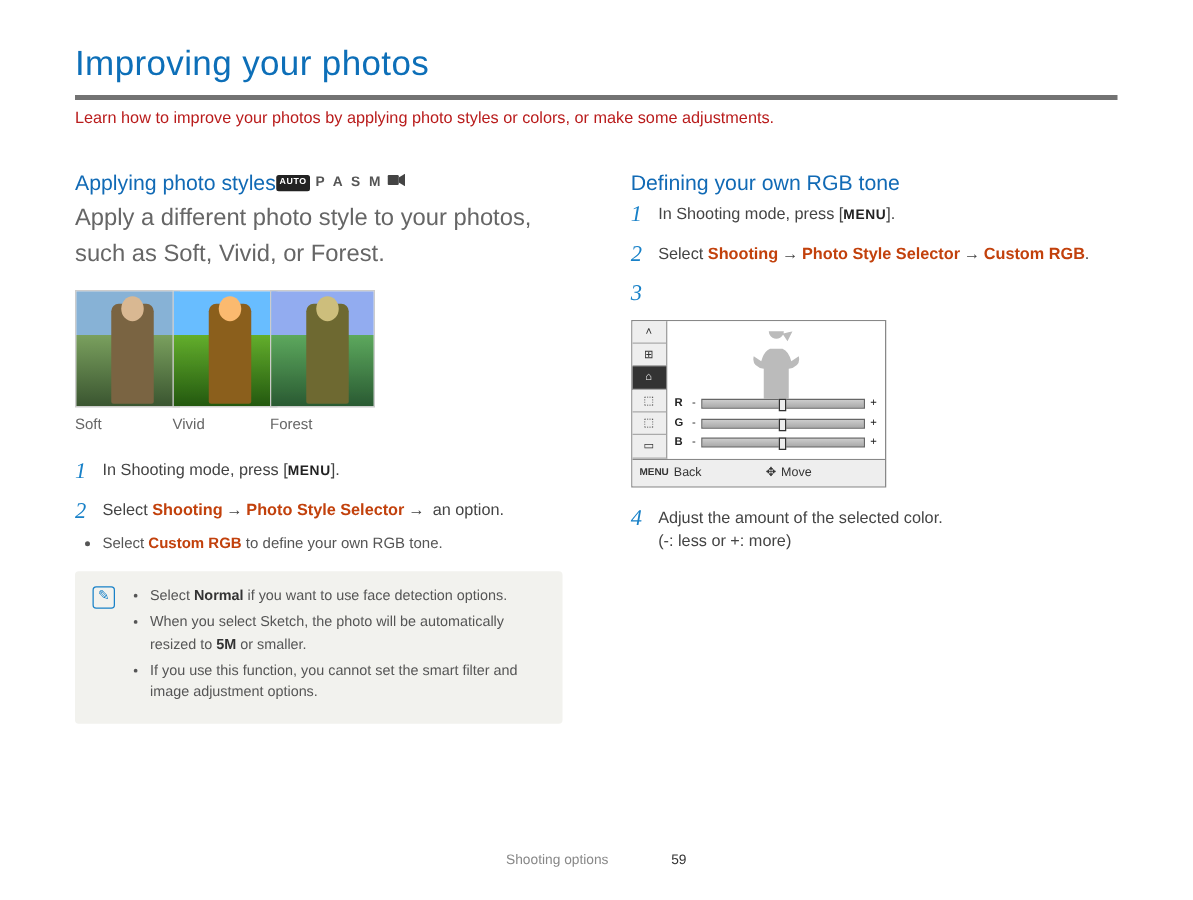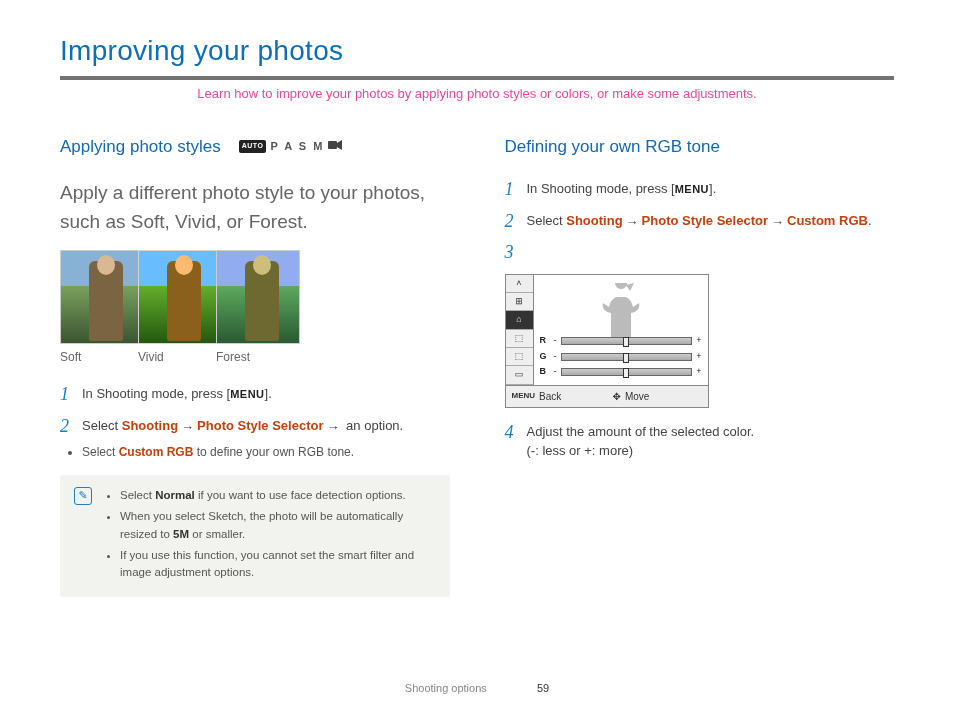"Learn how to improve your" .intro { color: #ec4899 -> #b91c1c; text-align: center -> none }
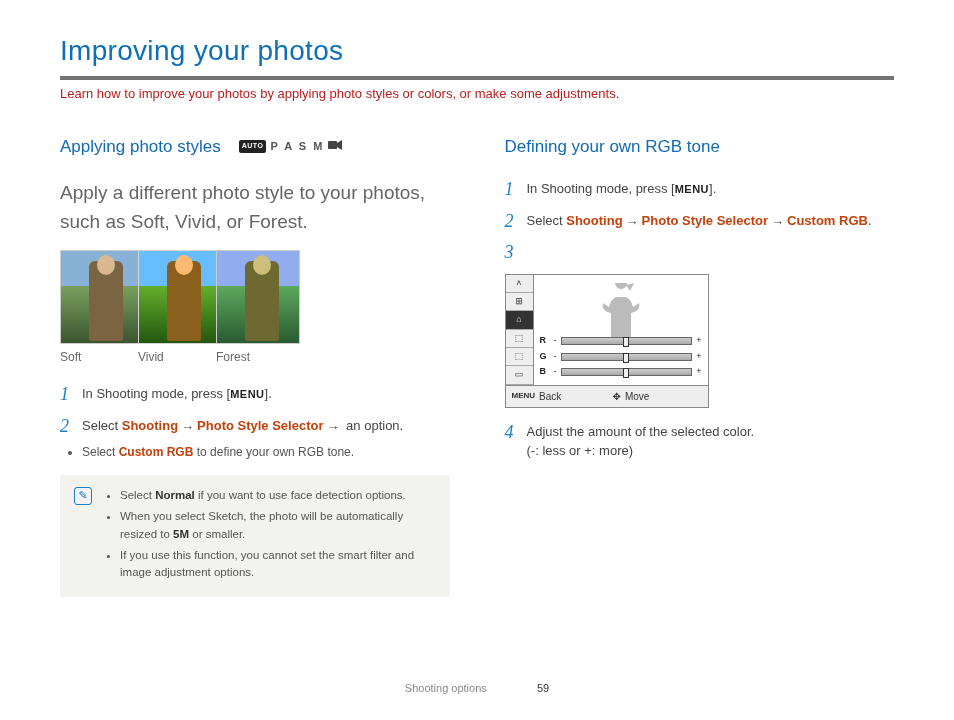"Applying photo styles" h2 { gap: 18px -> 0; margin-bottom: 20px -> 2px }
